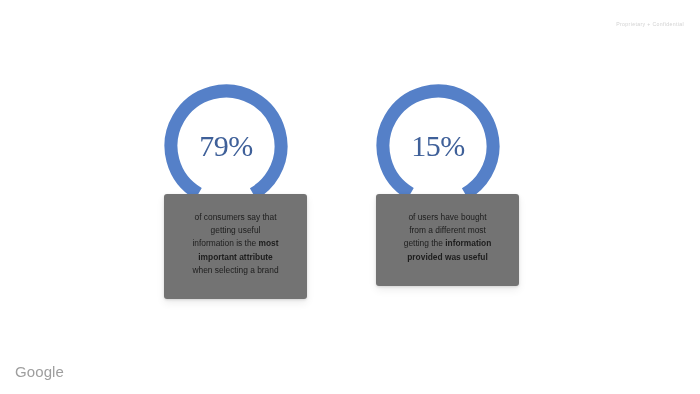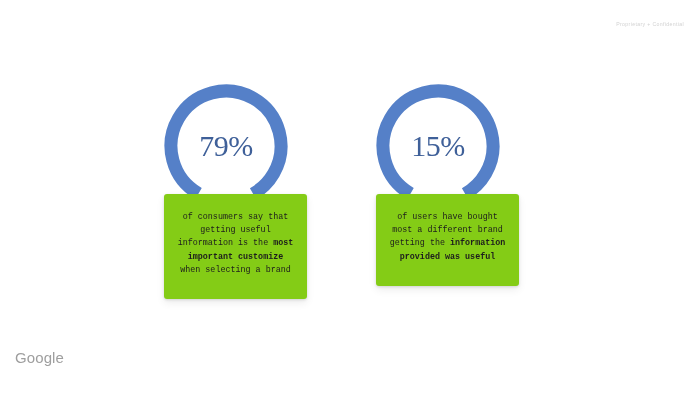"of consumers say that" .stat-card { background: #84cc16 -> #737373; font-family: Liberation Mono, monospace -> Liberation Sans, sans-serif }
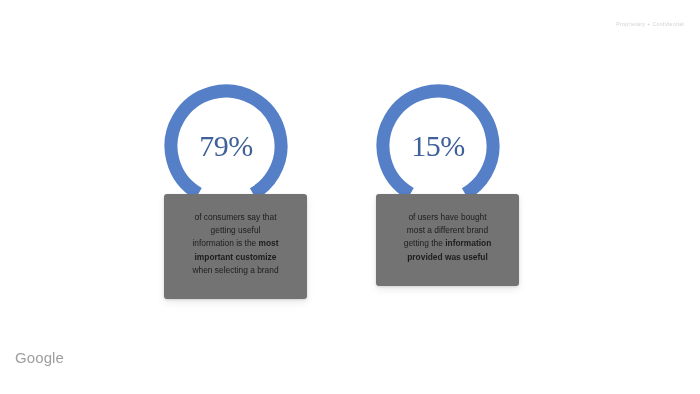"most a different brand" span { text: most a different brand -> from a different most }
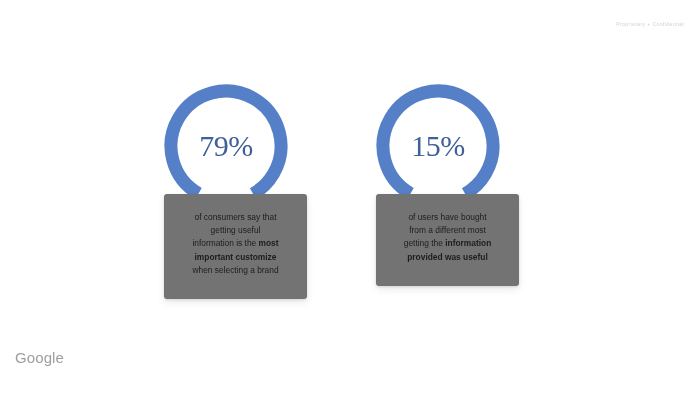"important customize" span { text: customize -> attribute }
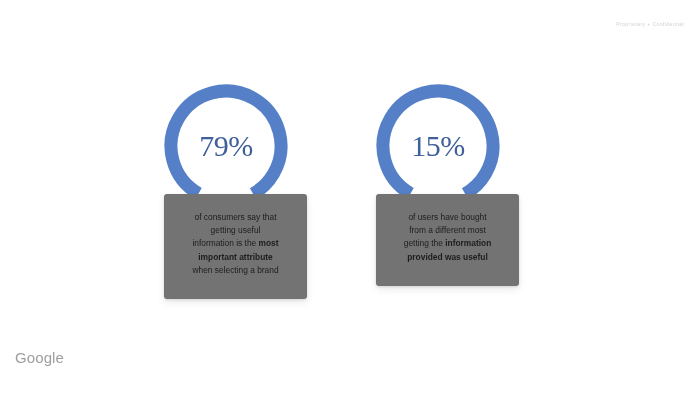"Google" .google-logo { bottom: 28px -> 14px }
